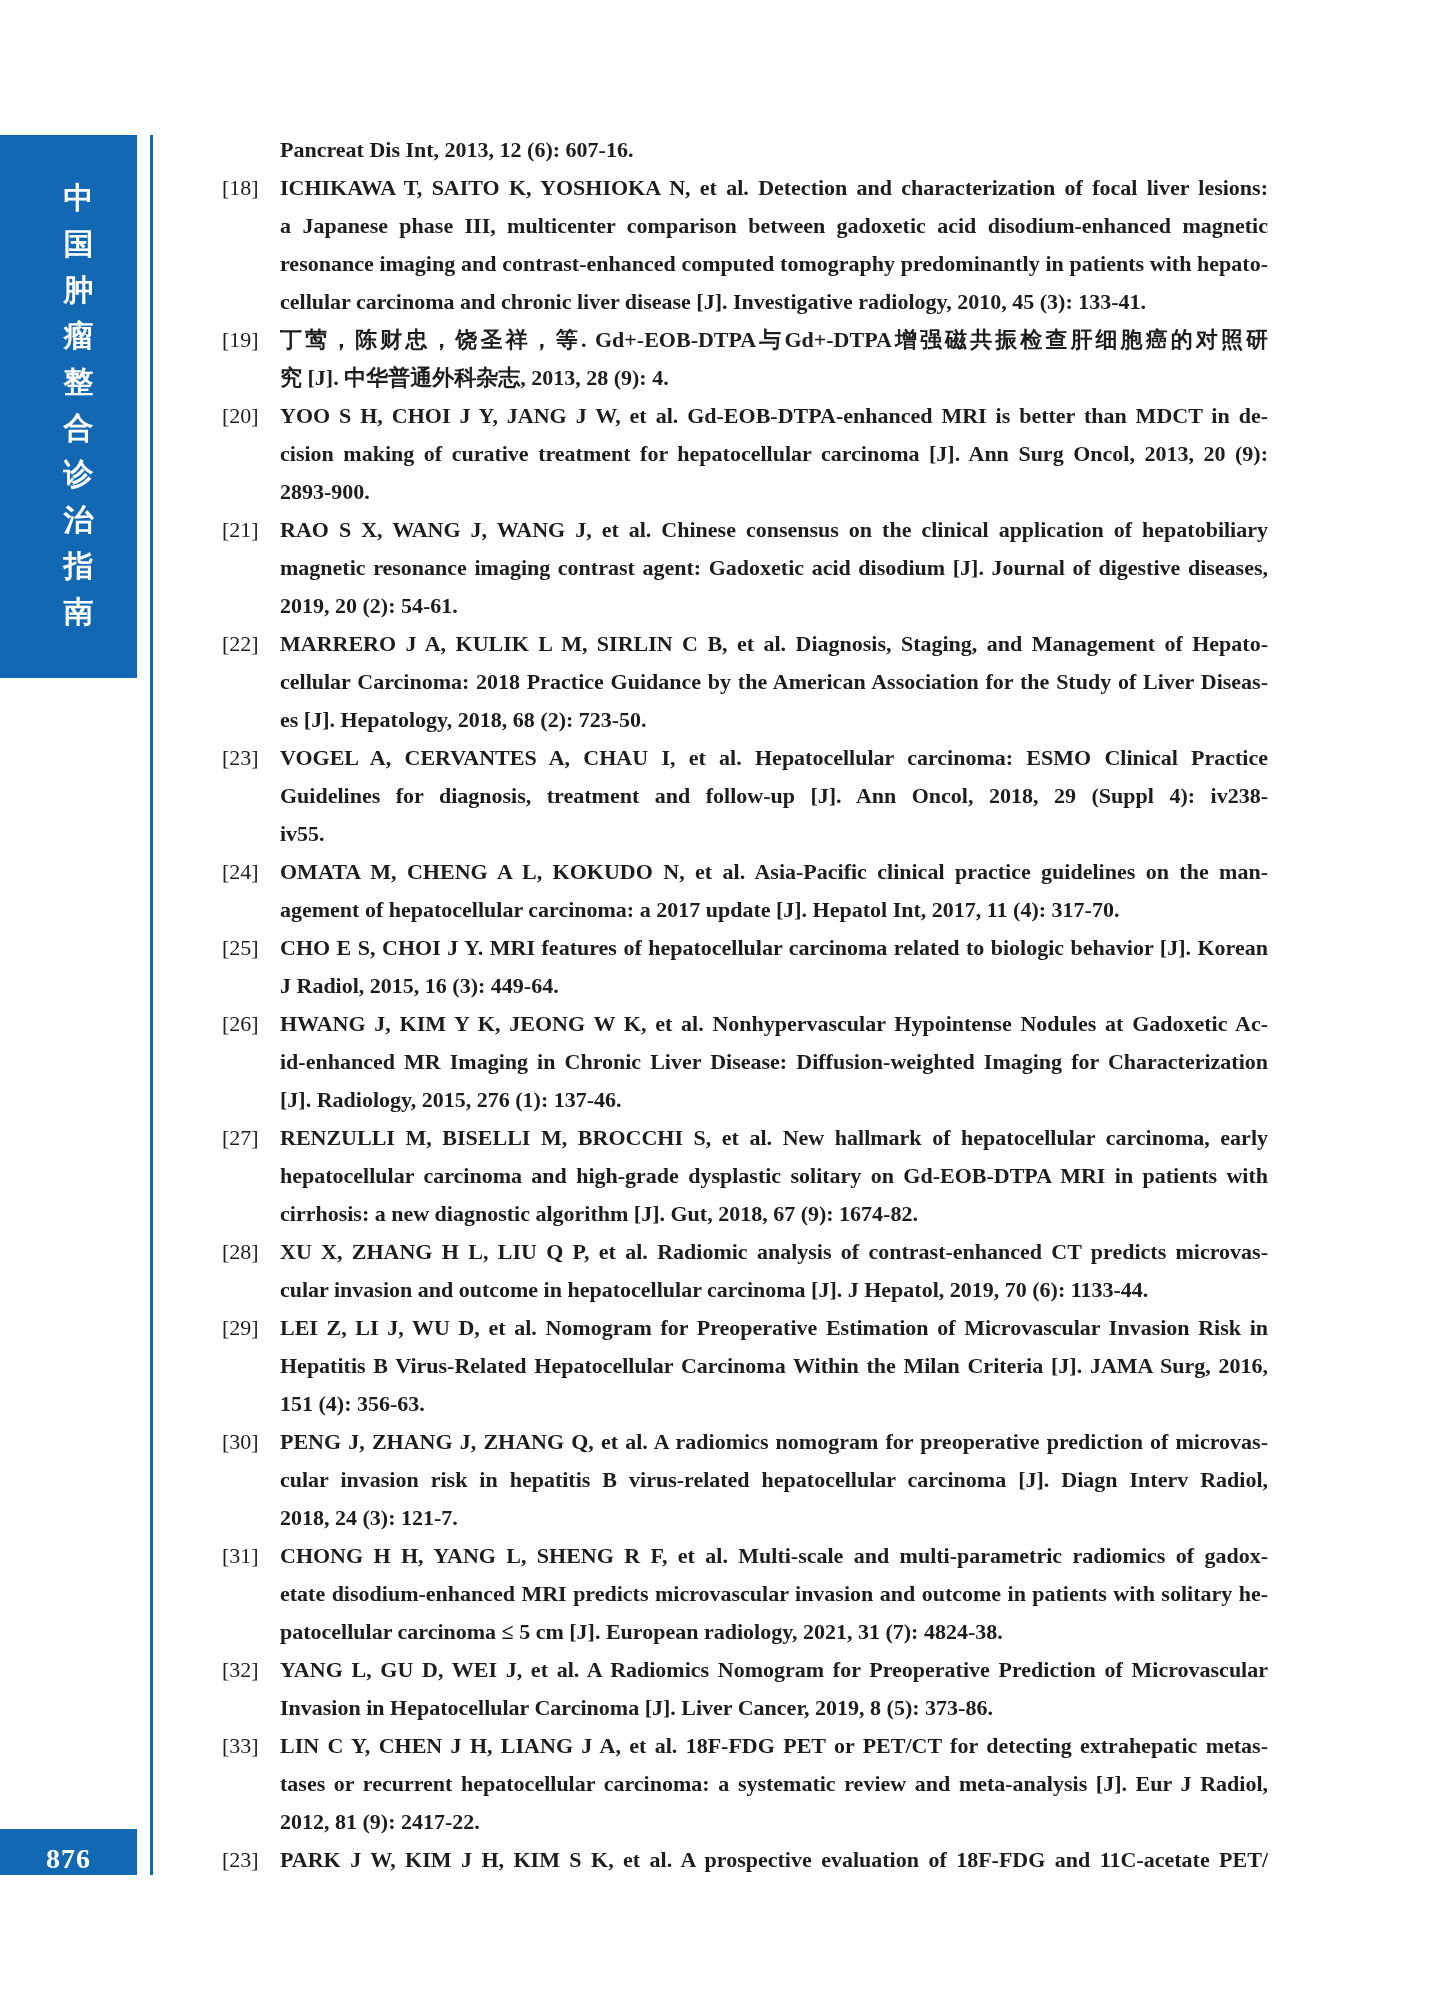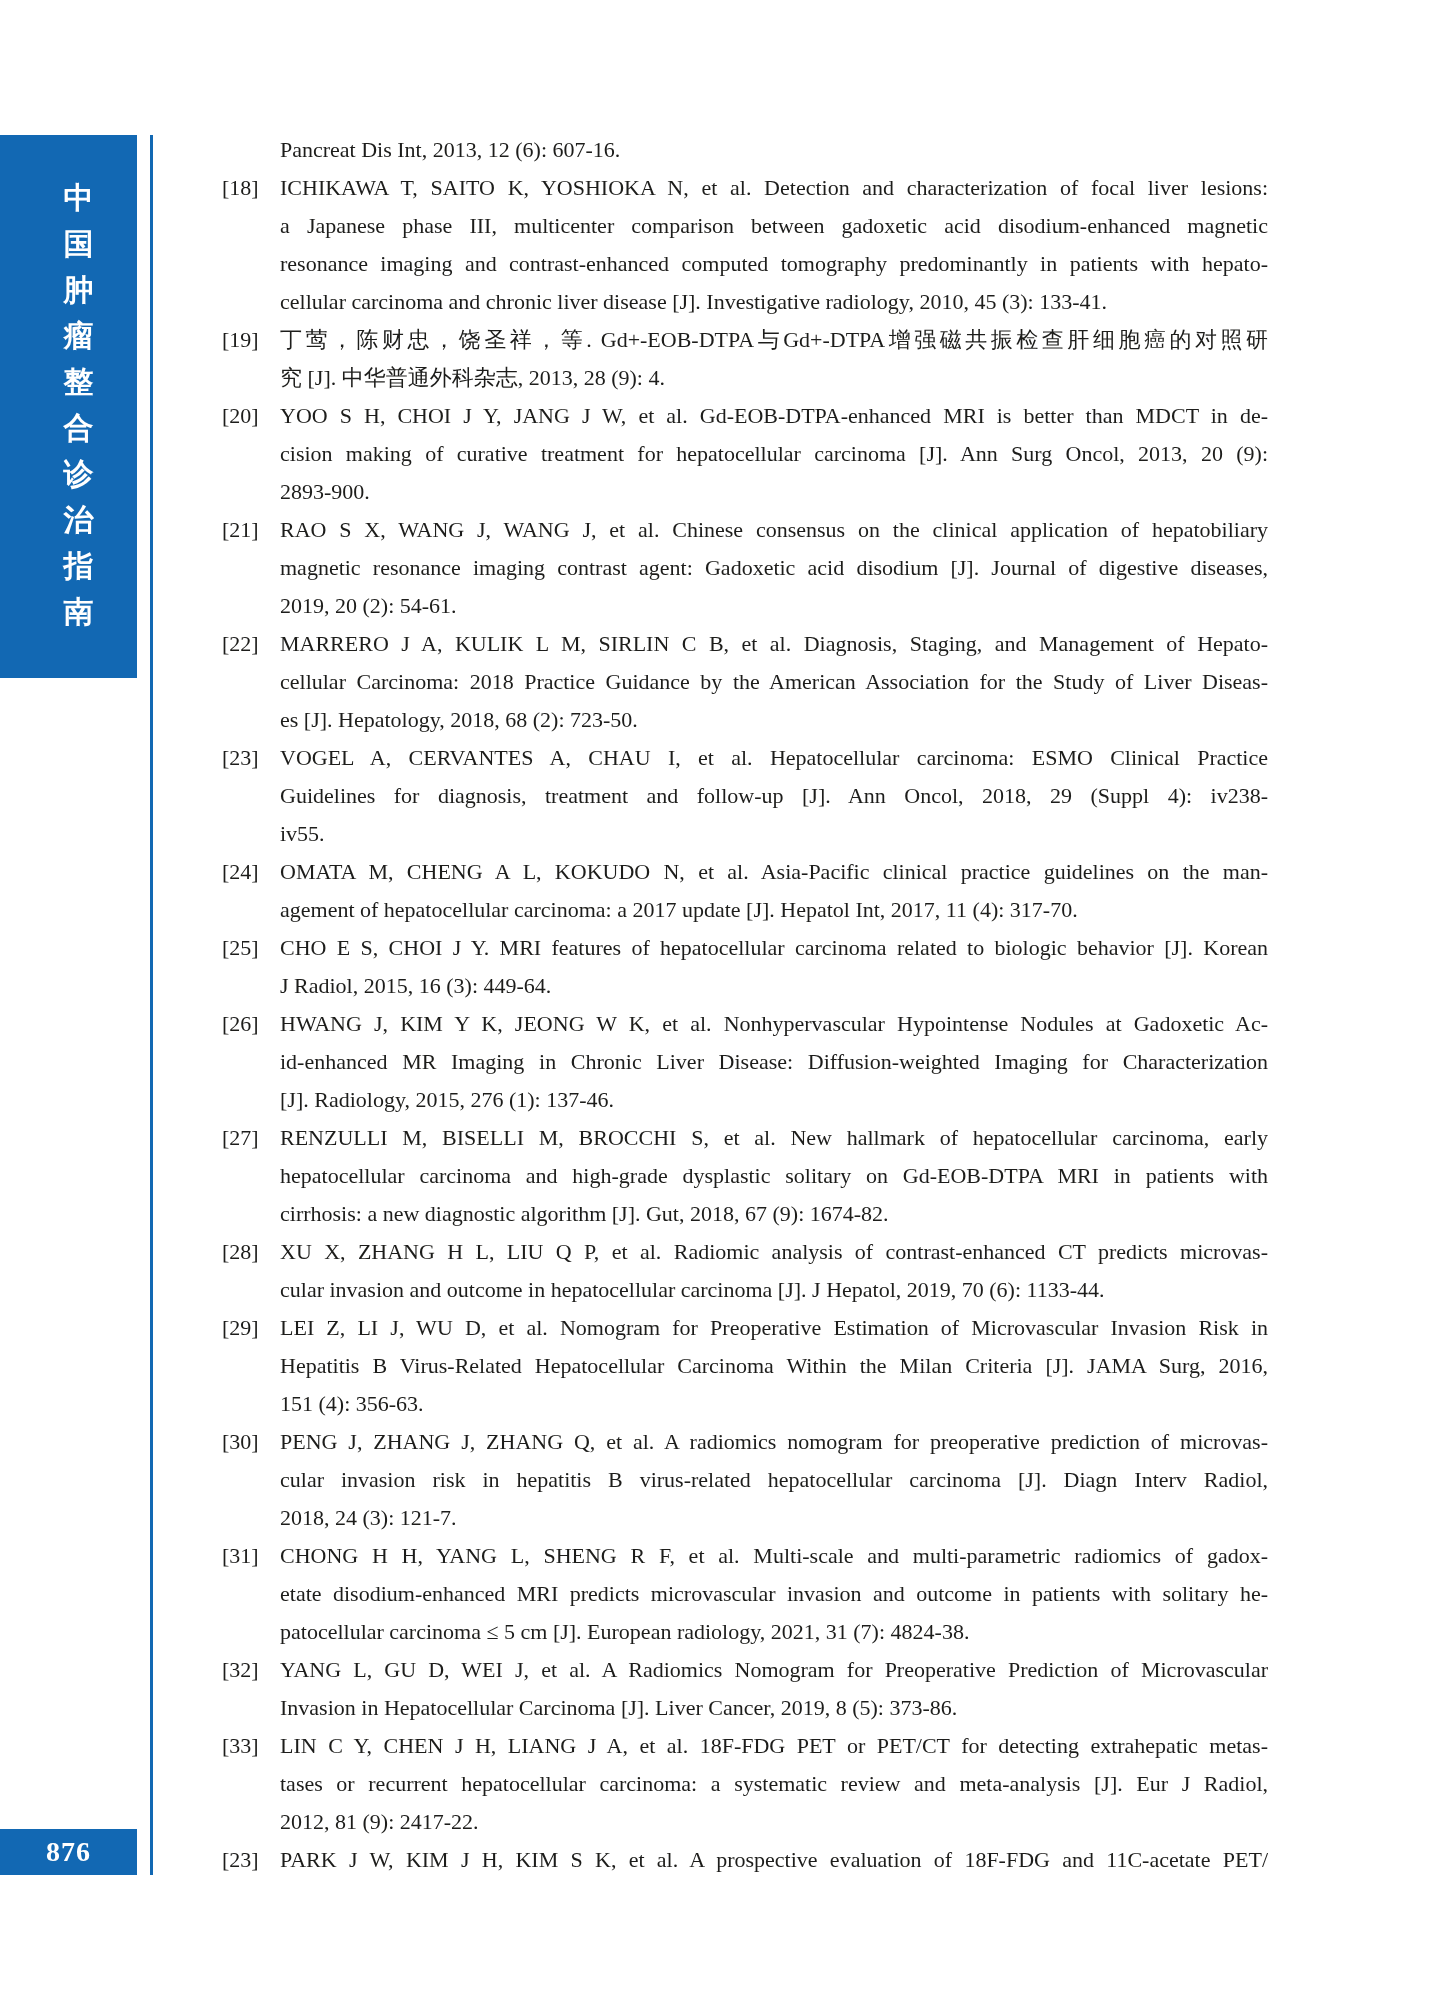"Pancreat Dis Int, 2013, 12" .line { font-weight: none -> bold }
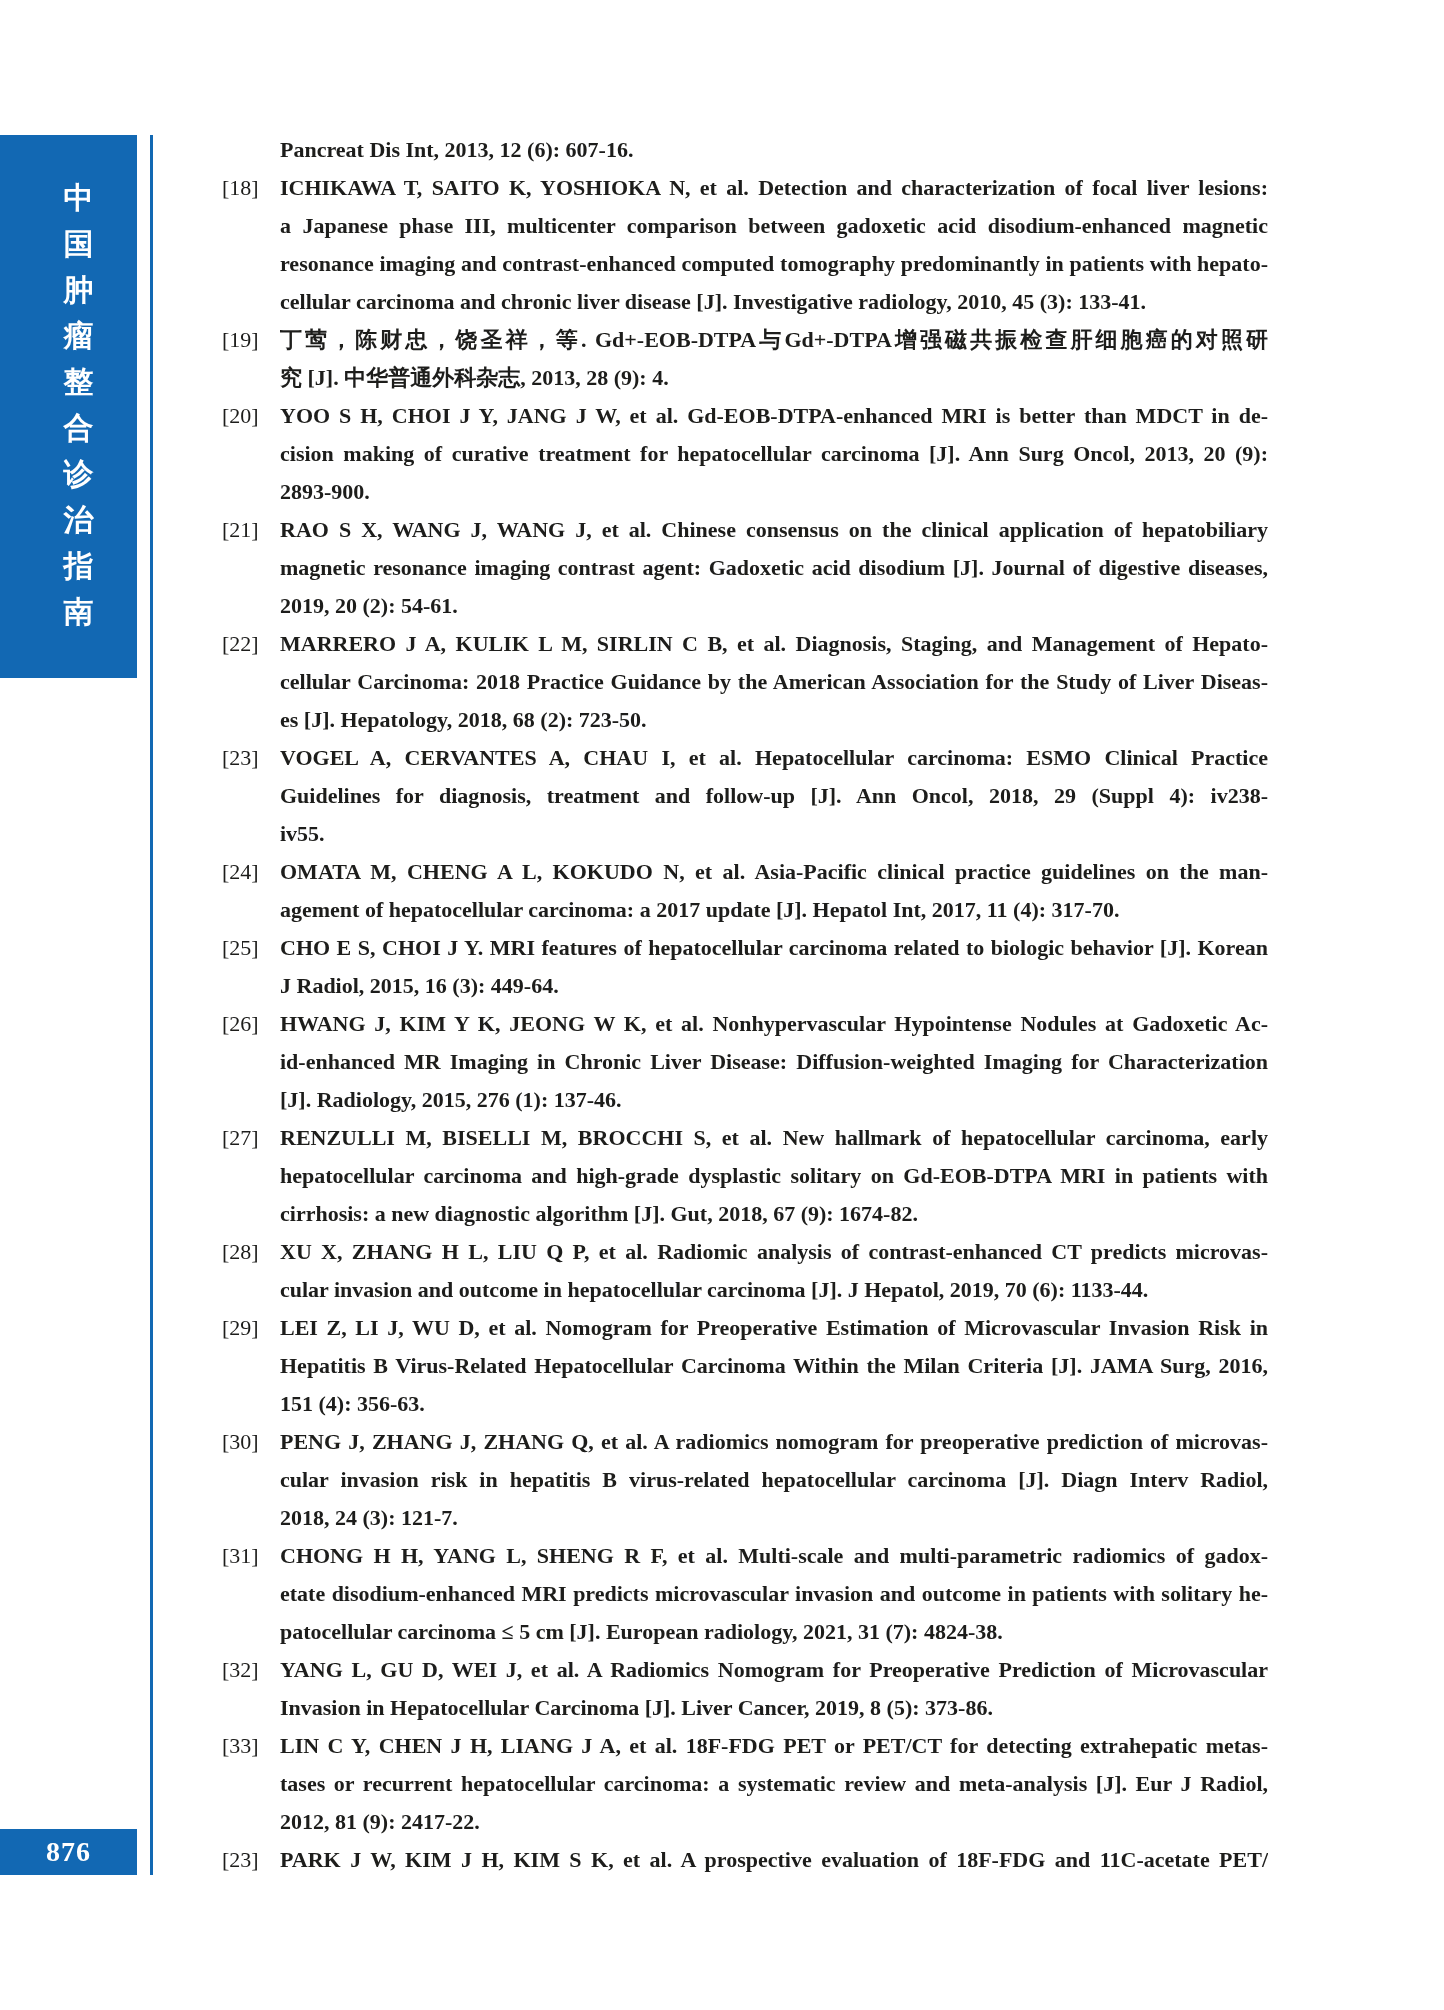"876" .page-badge { align-items: center -> flex-end }
